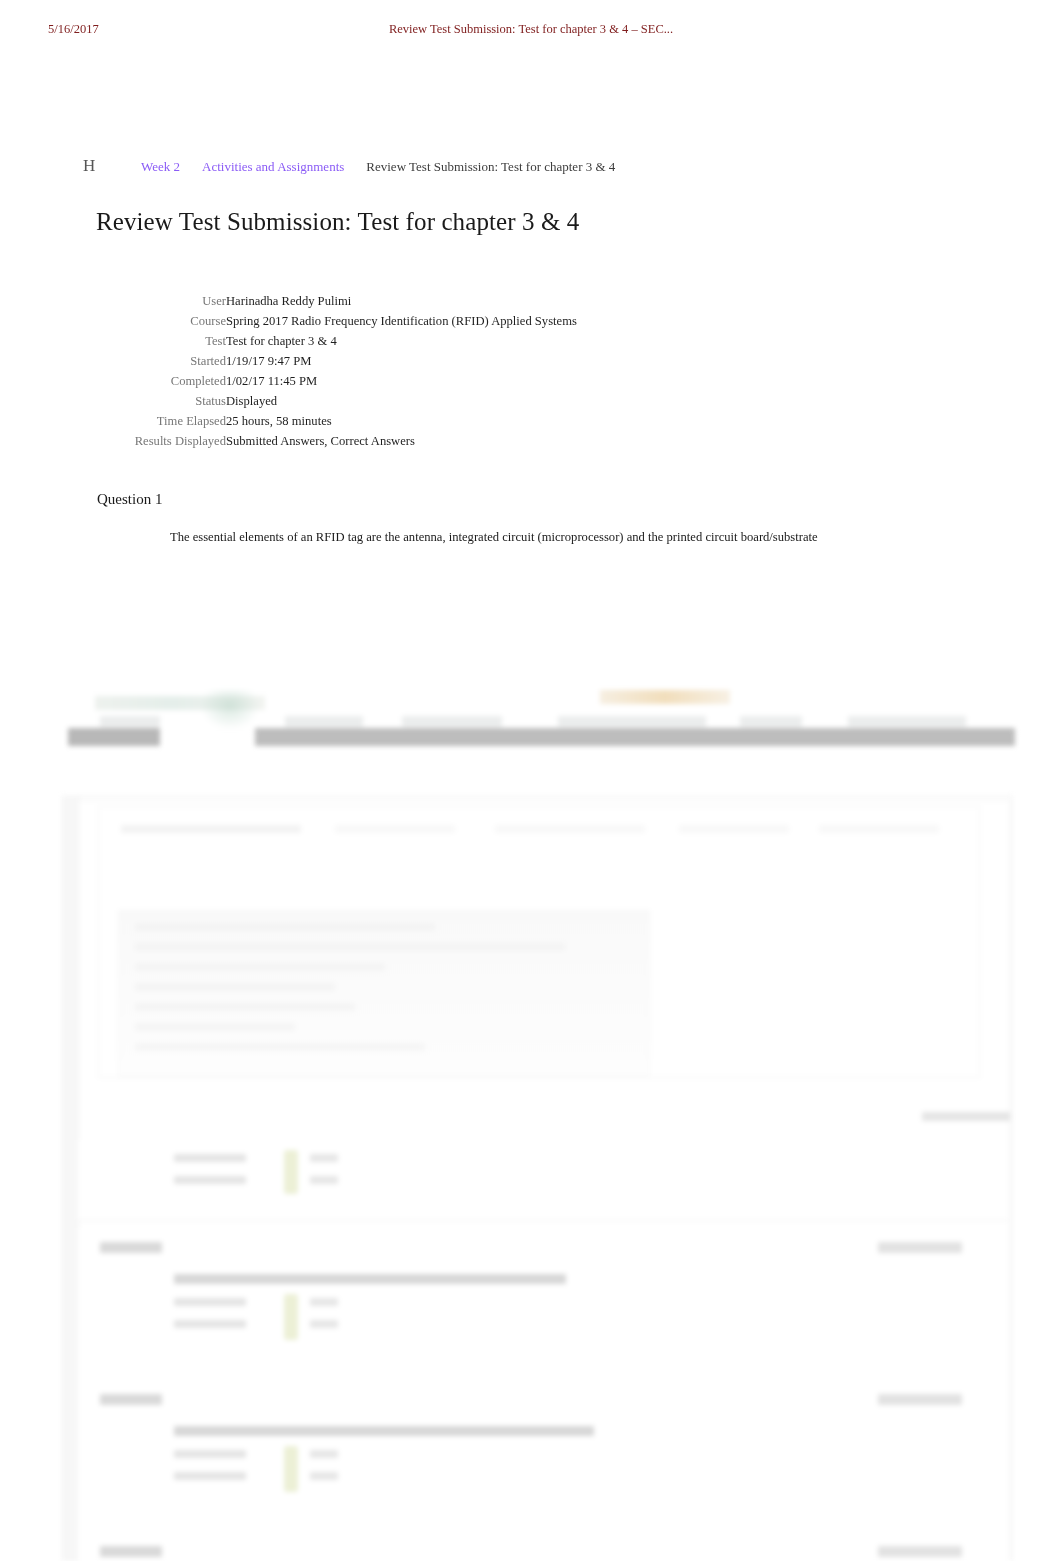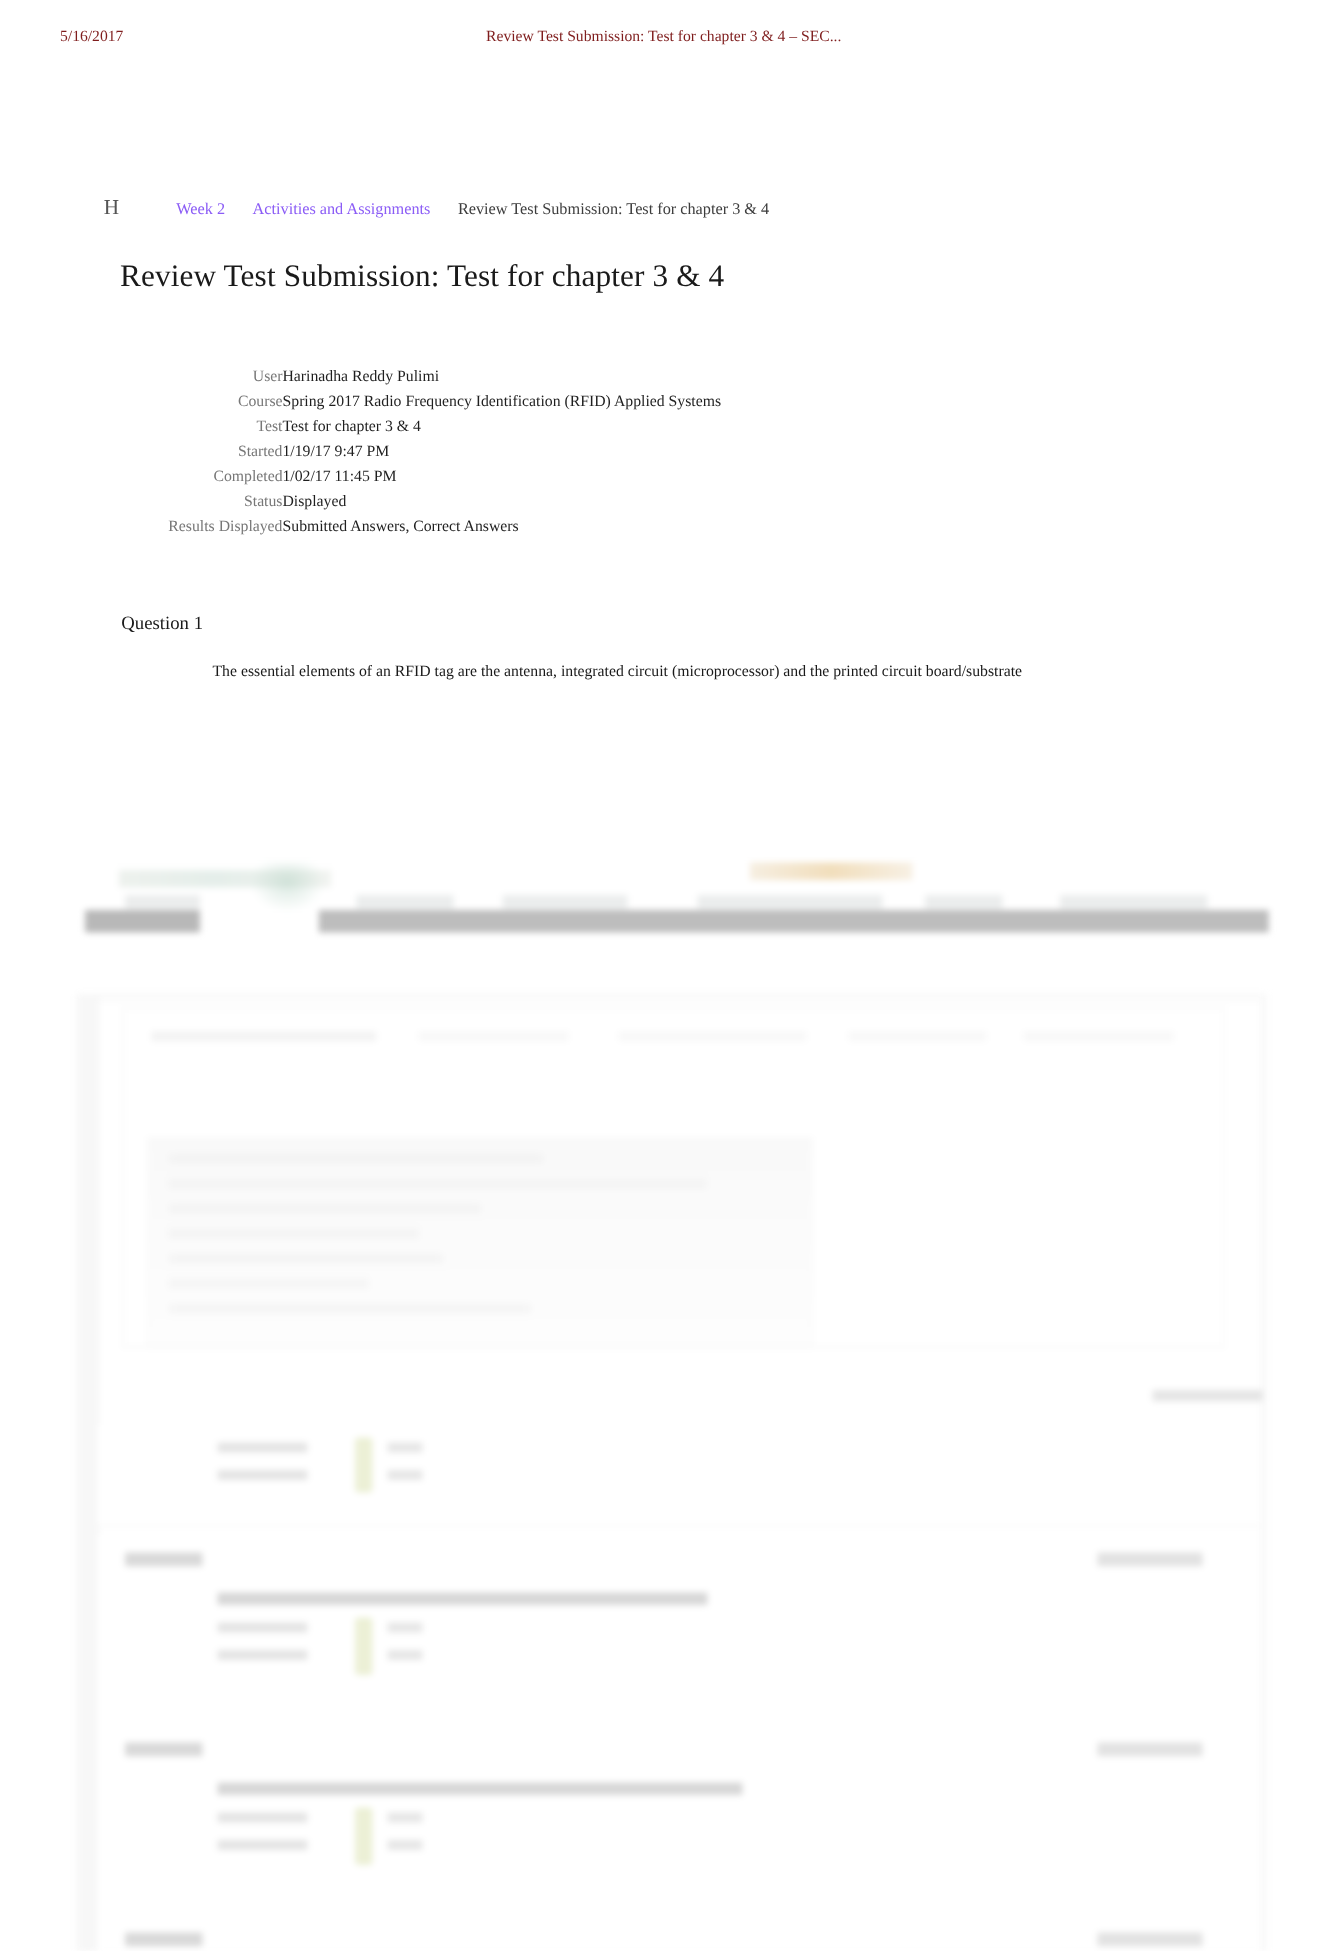"Time Elapsed" tr { html: none -> <tr> <th>Time Elapsed</th> <td>25 hours, 58 minutes</td> </tr> }
